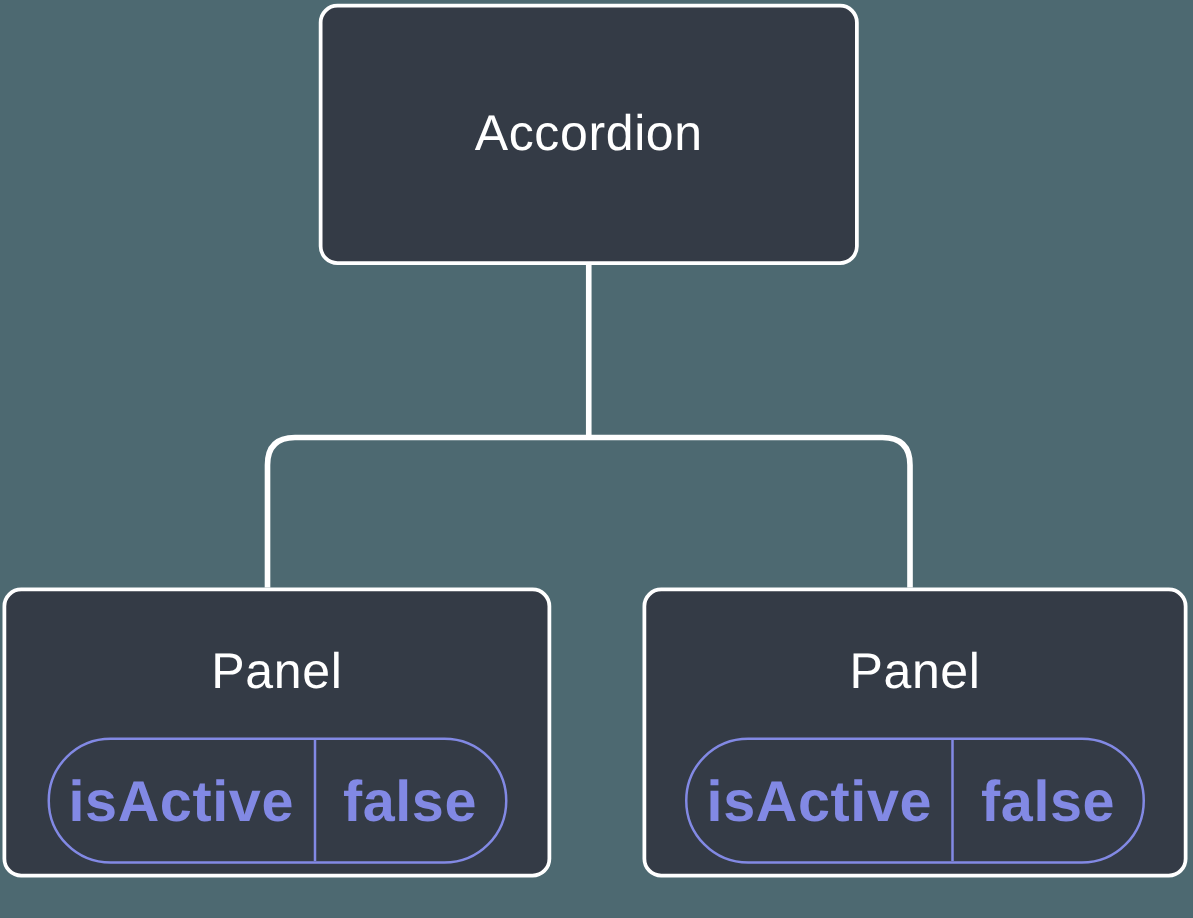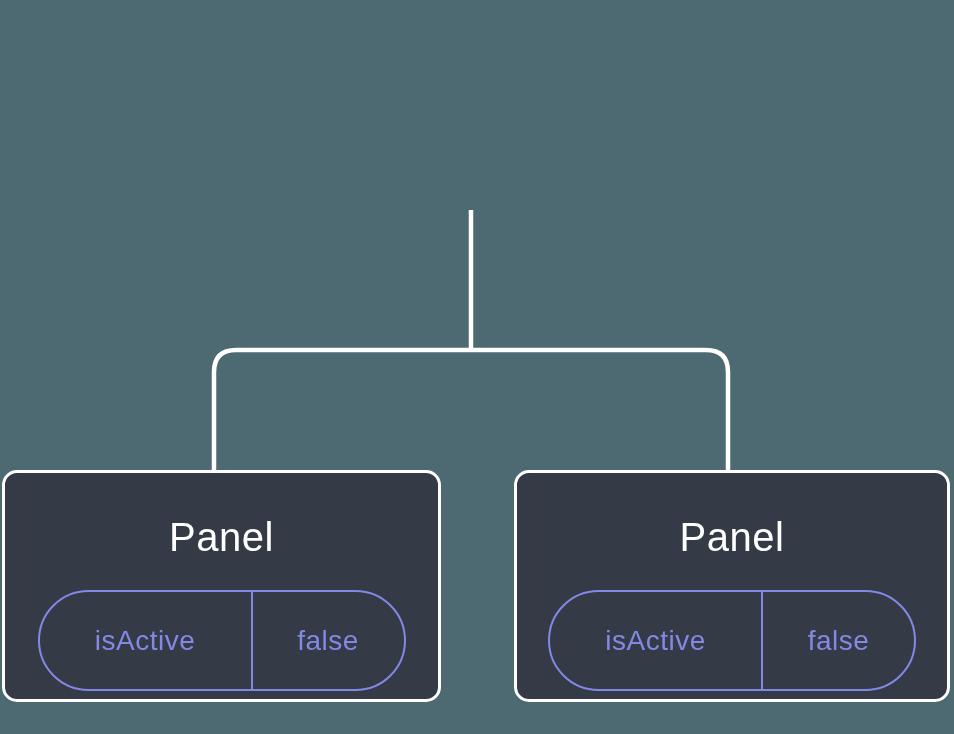"Accordion" div.node { html: none -> <div> <div>Accordion</div> </div> }
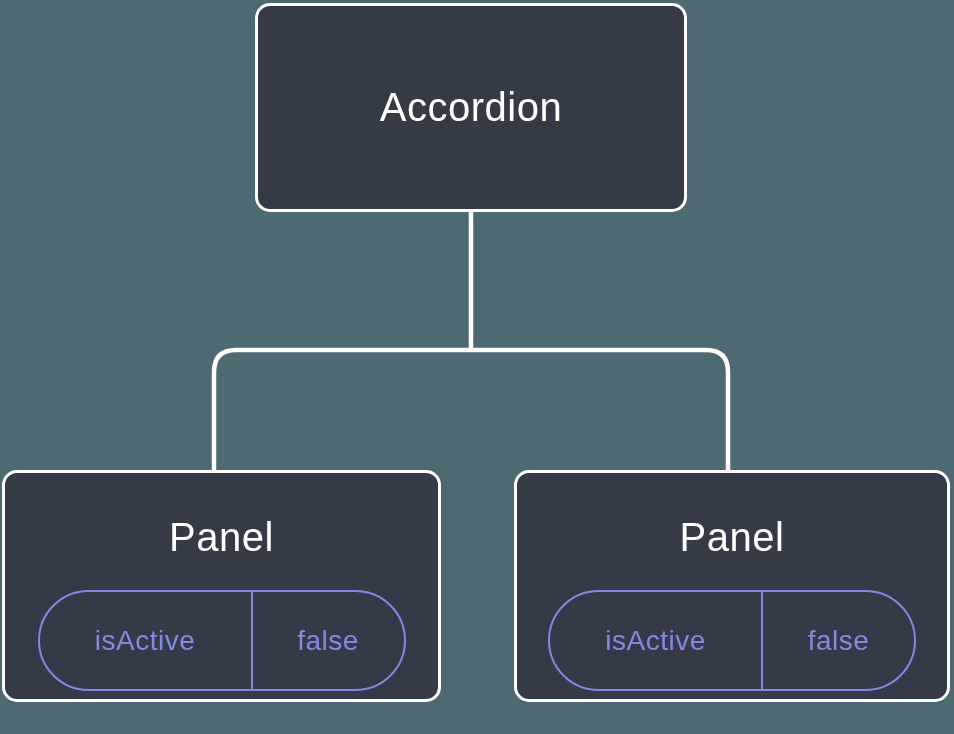"isActive" .state-cell { font-size: 28px -> 46px; font-weight: none -> bold }
